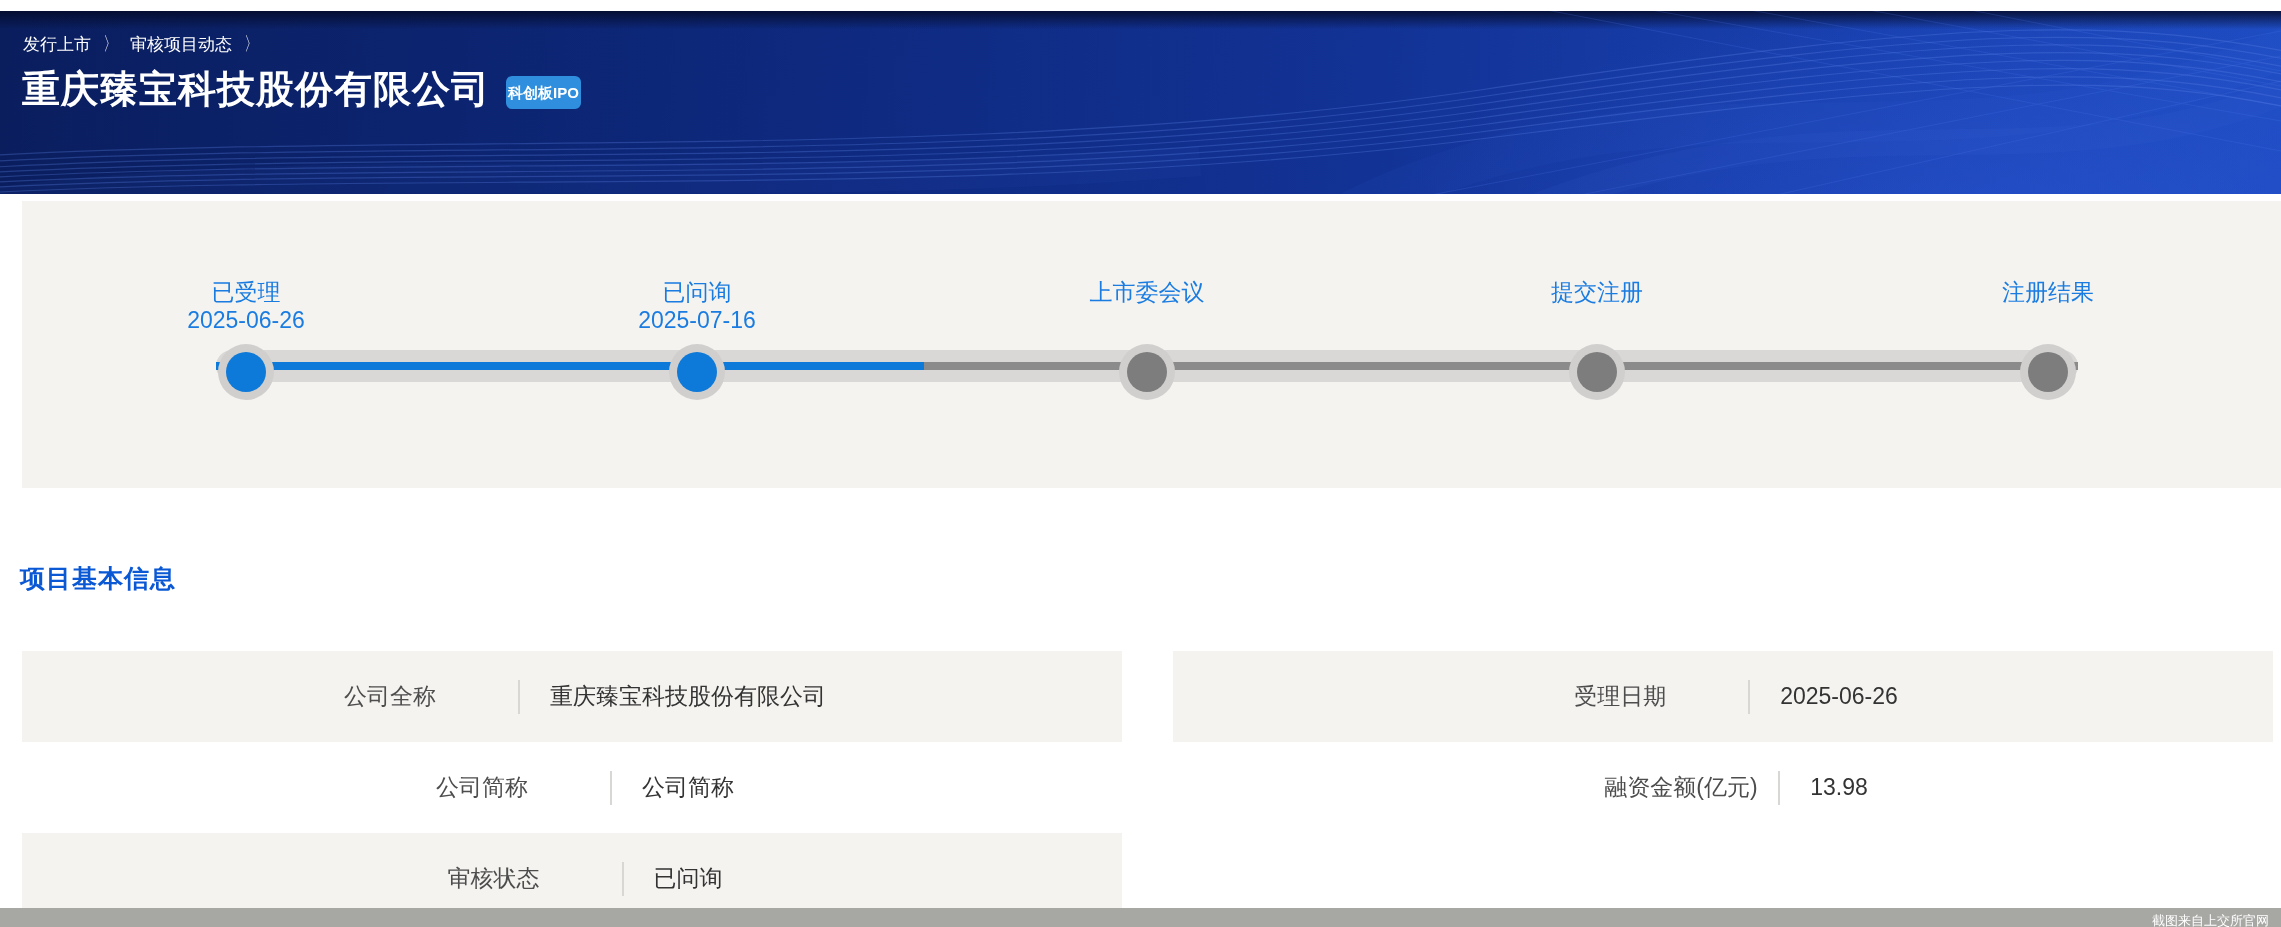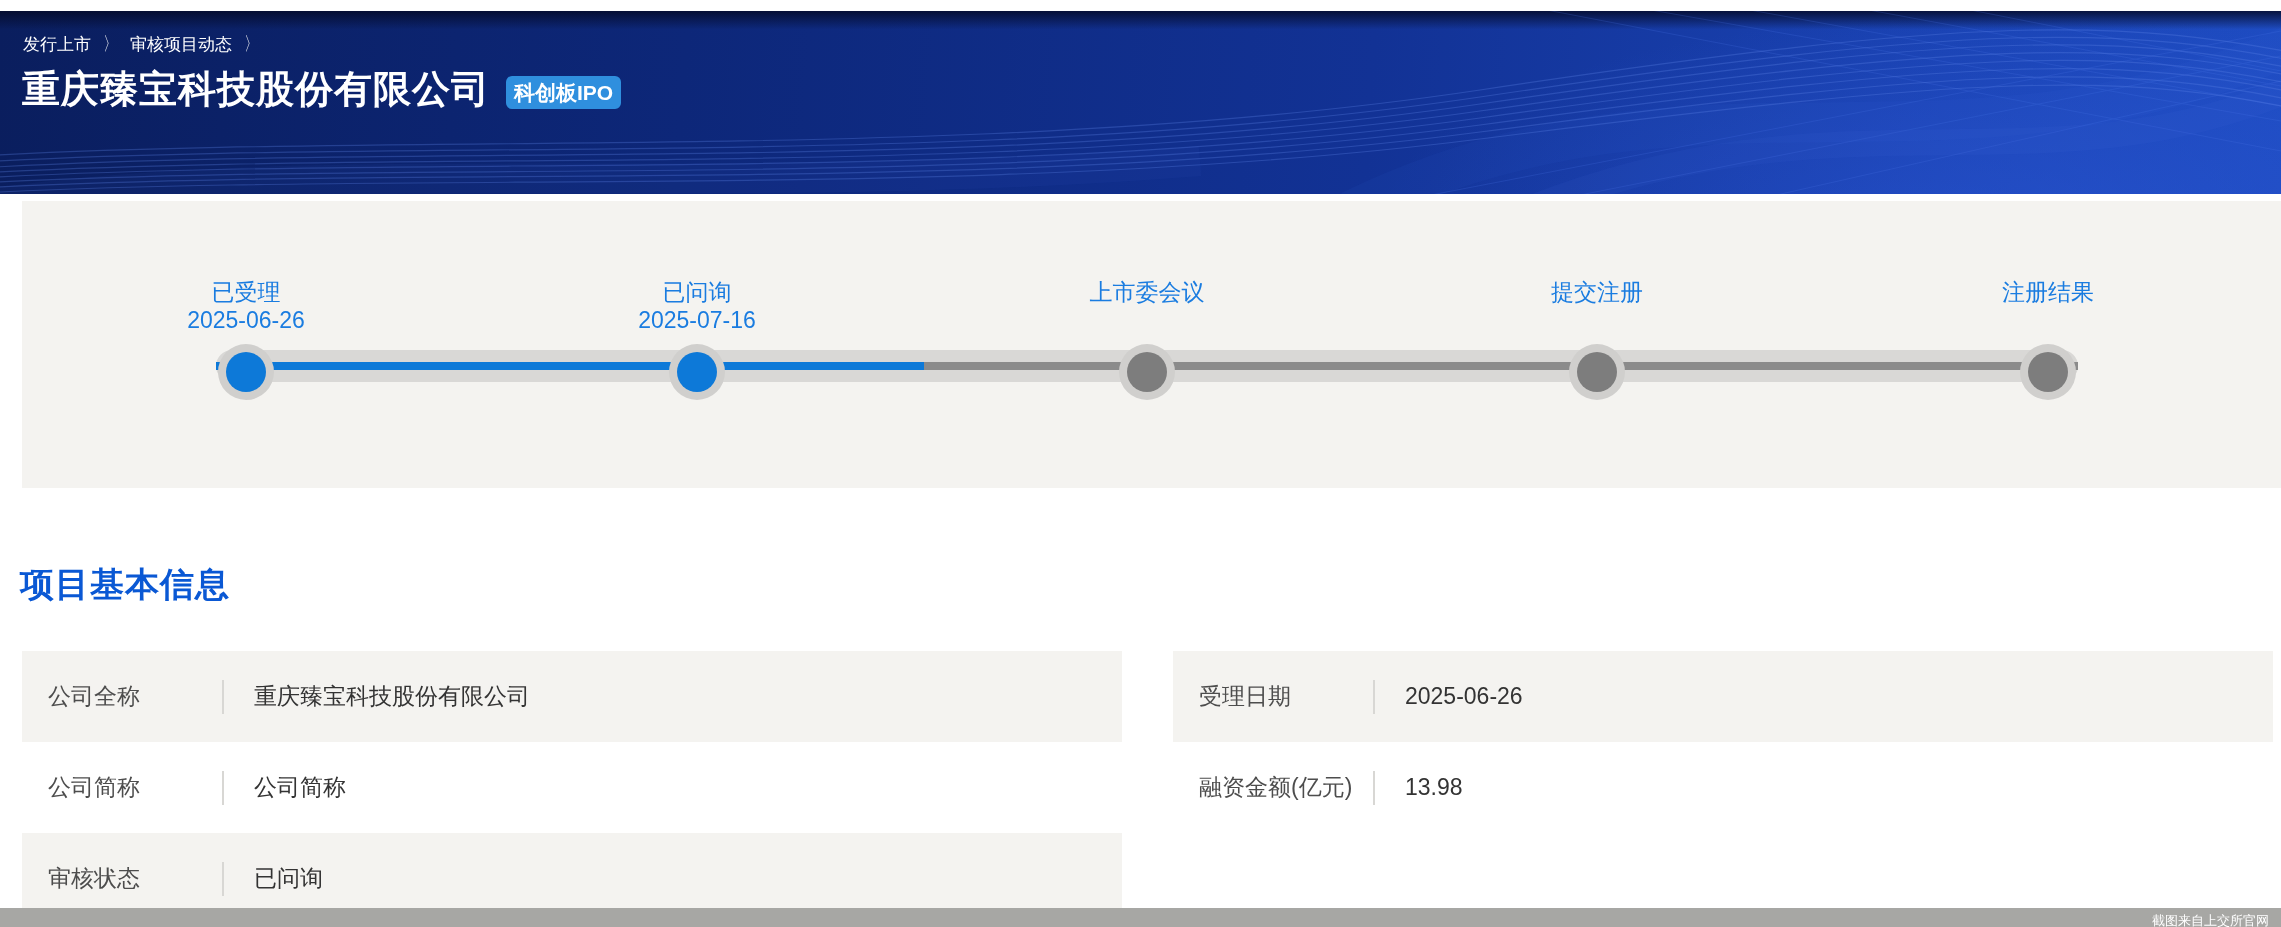"科创板IPO" .badge { font-size: 21px -> 15px; padding: 0 8px -> 0 2px }
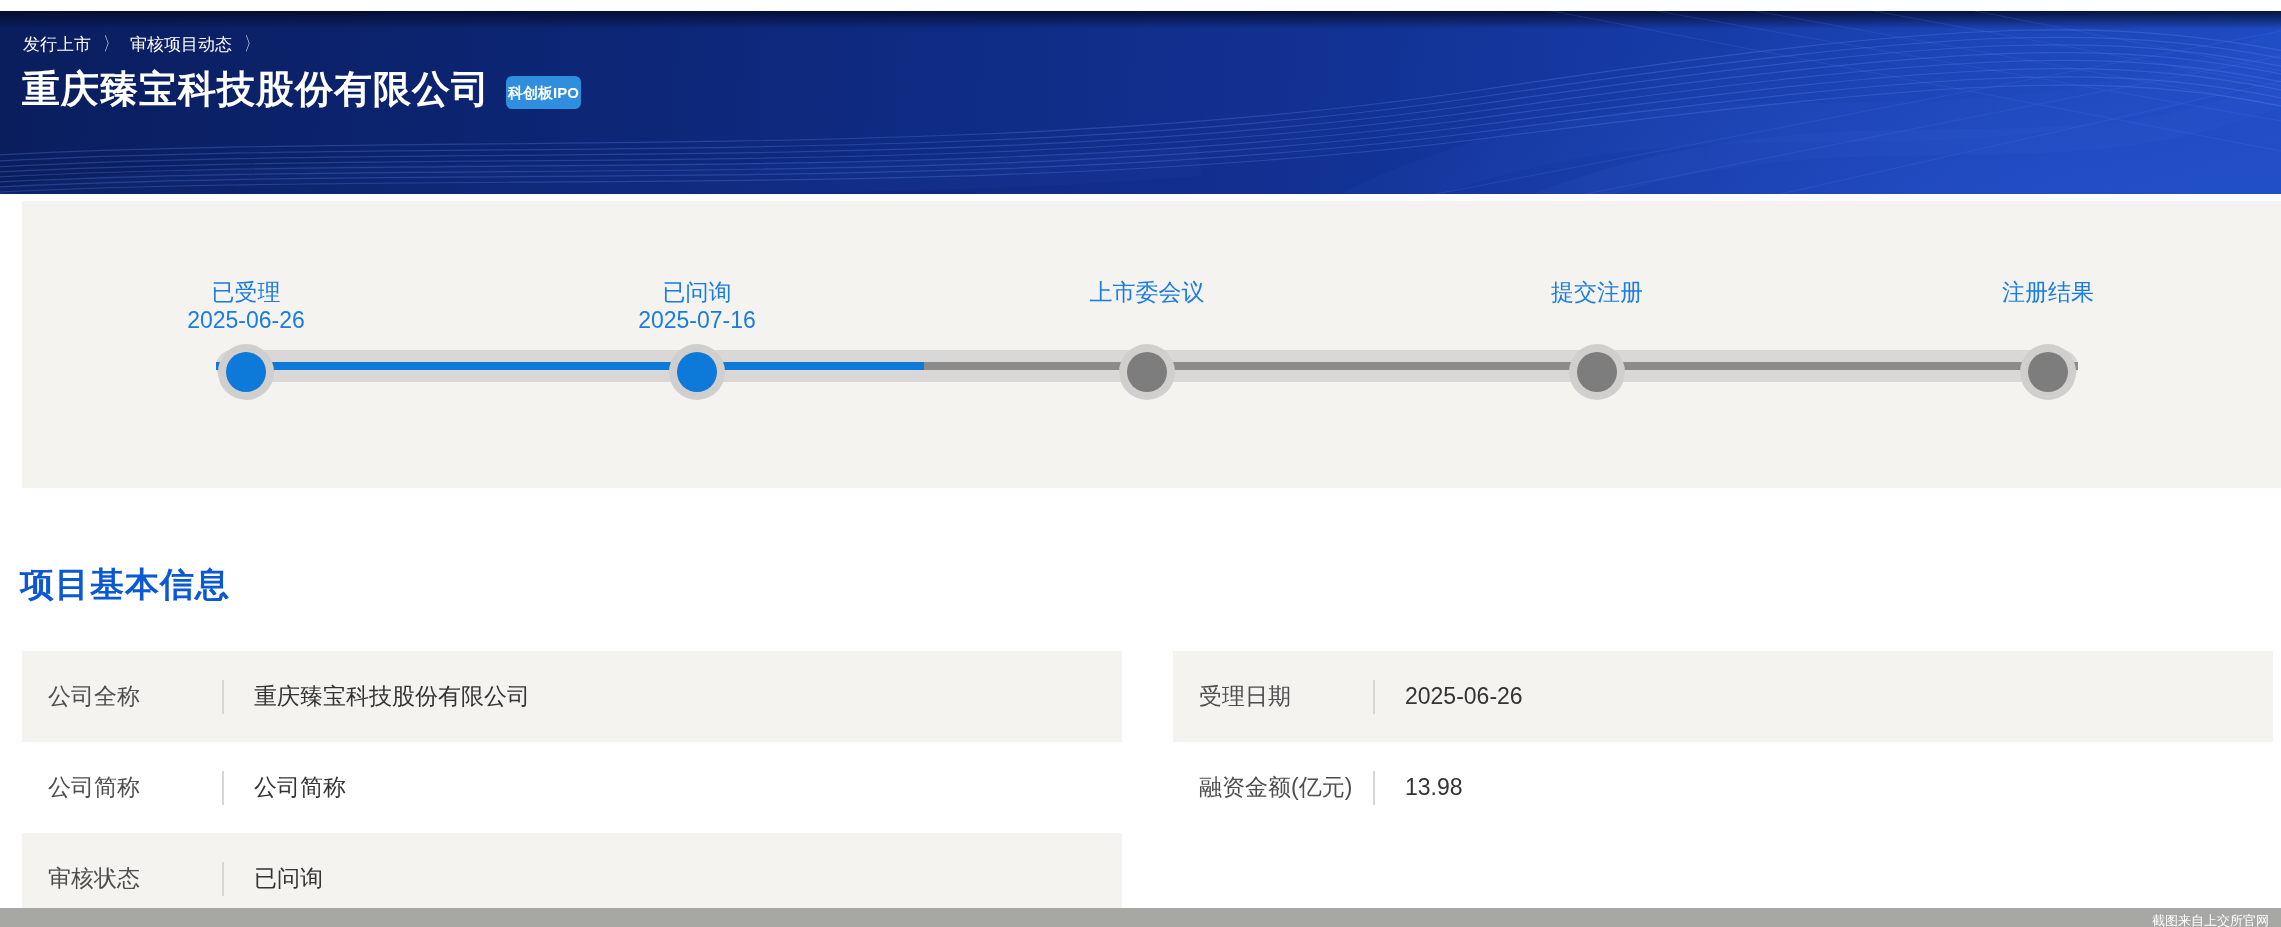"项目基本信息" .sec-title { font-size: 34px -> 25px }
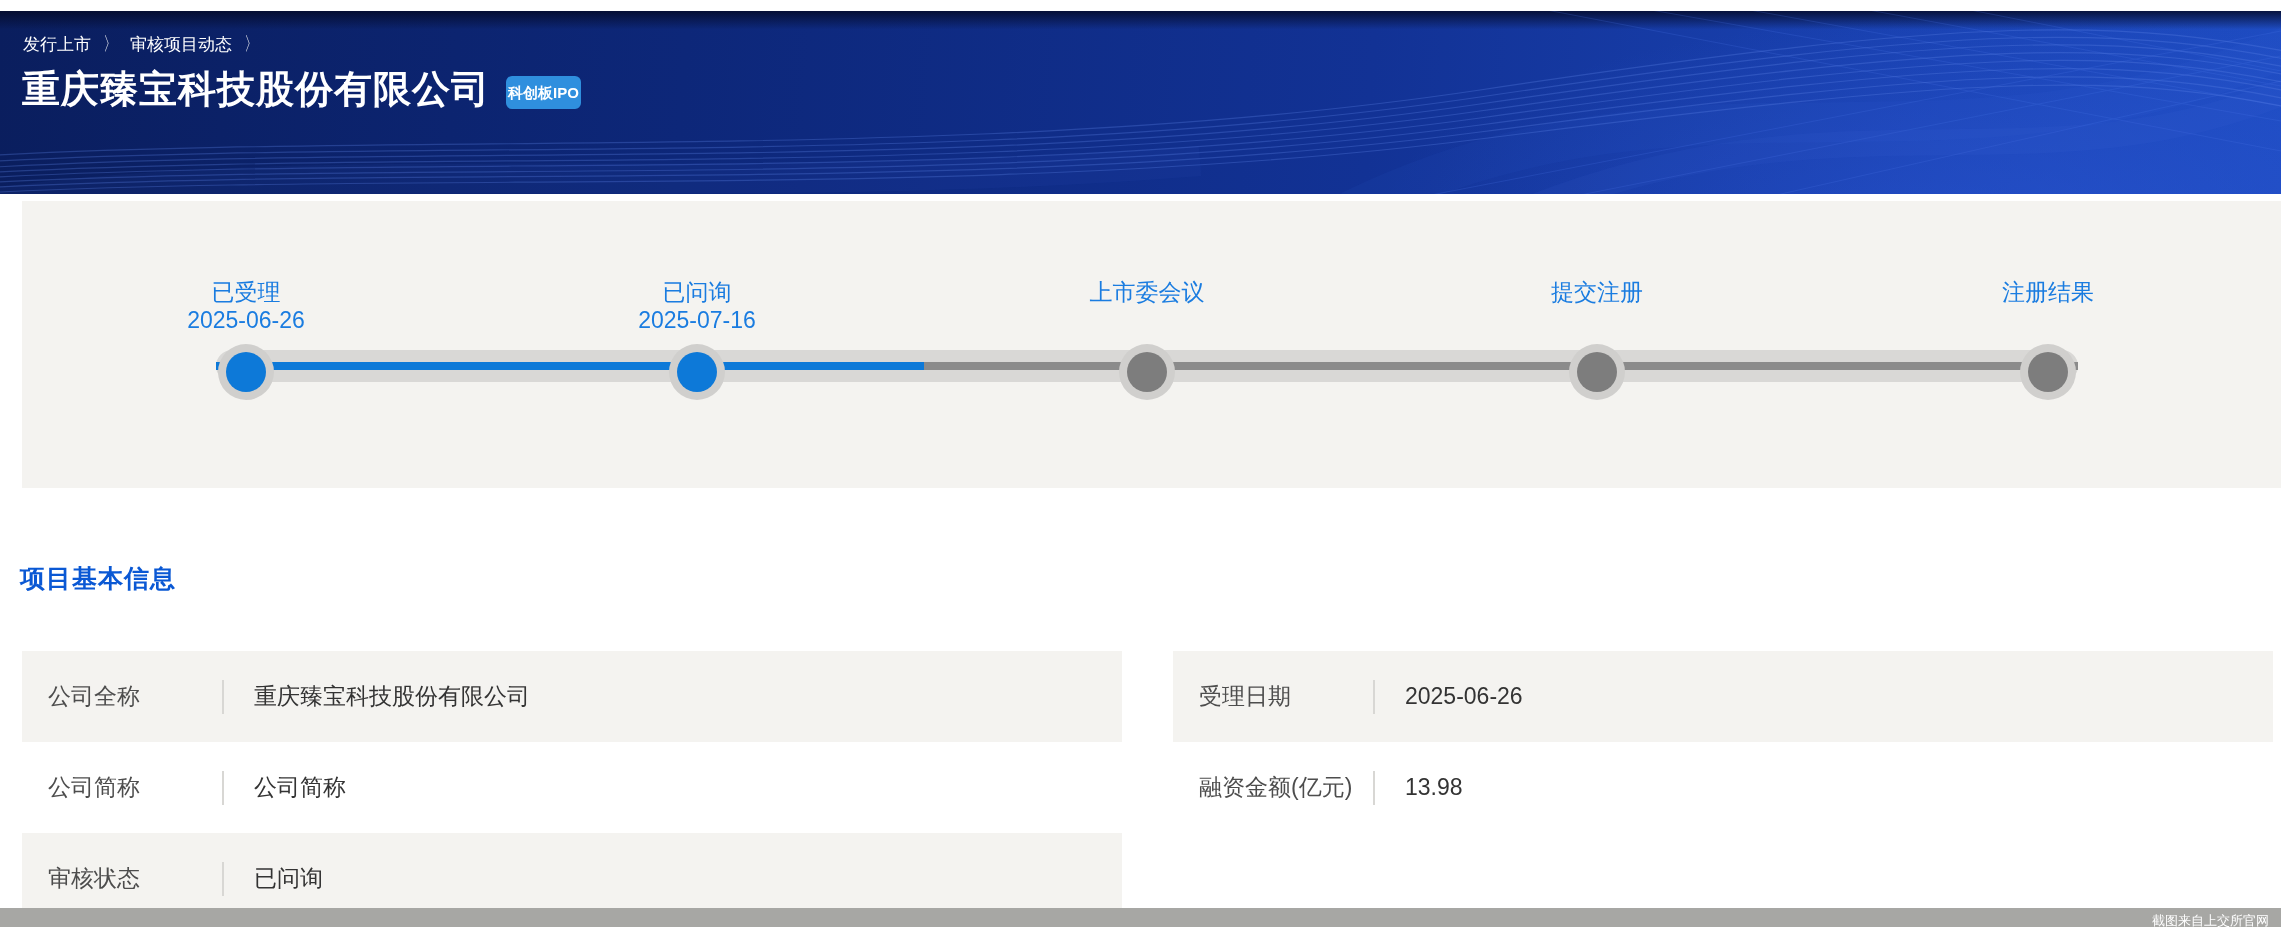"公司全称" .row { justify-content: none -> center }
